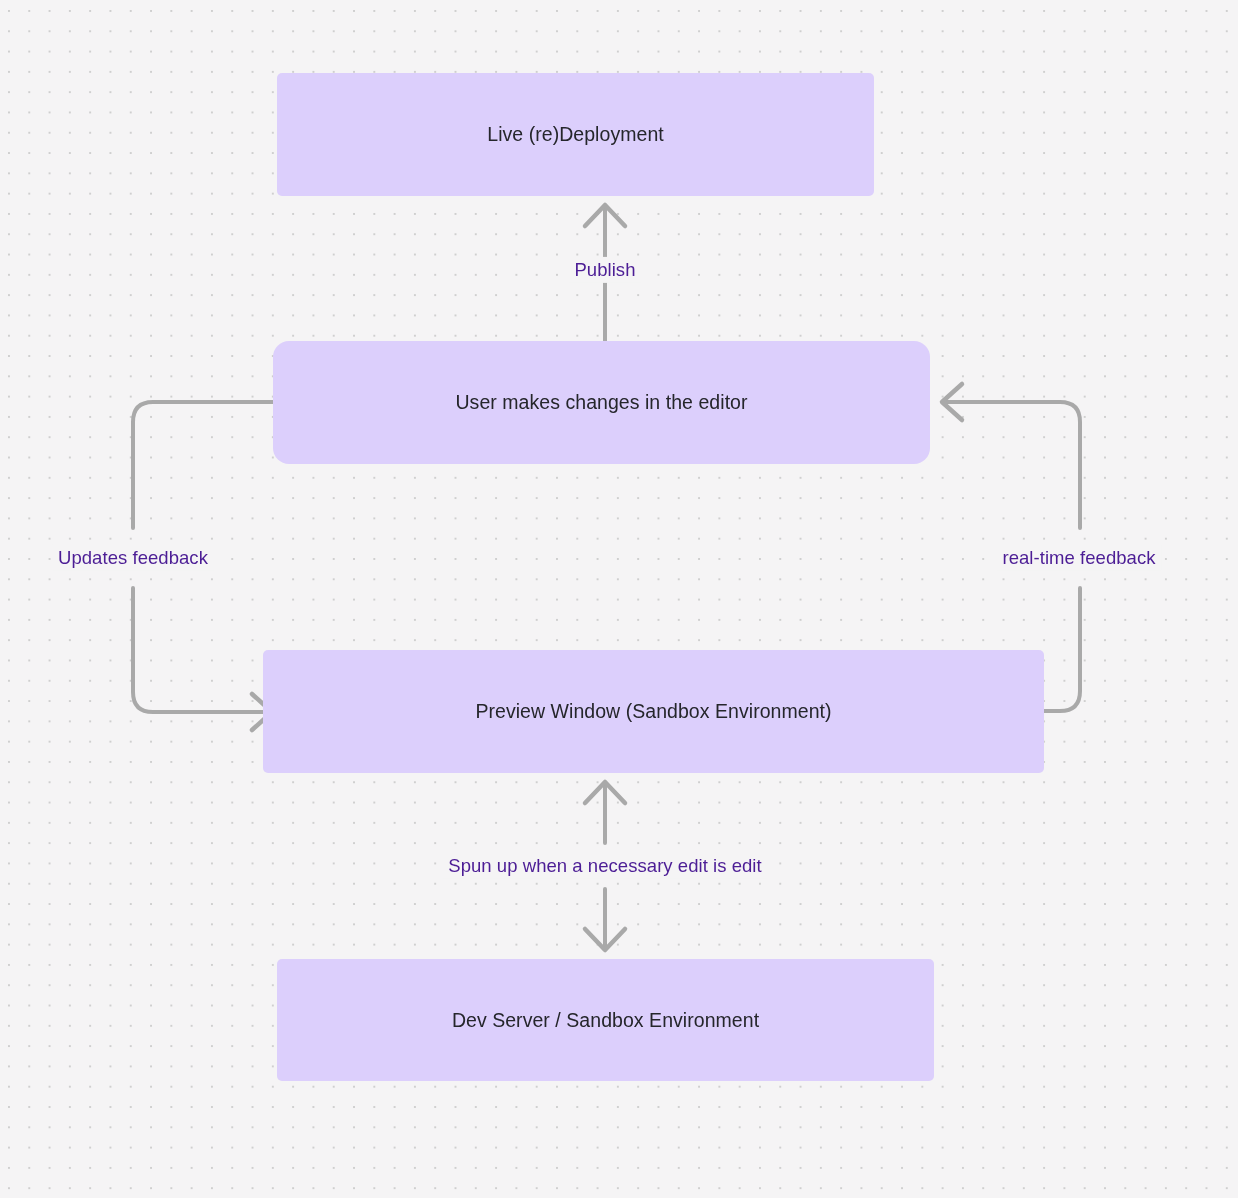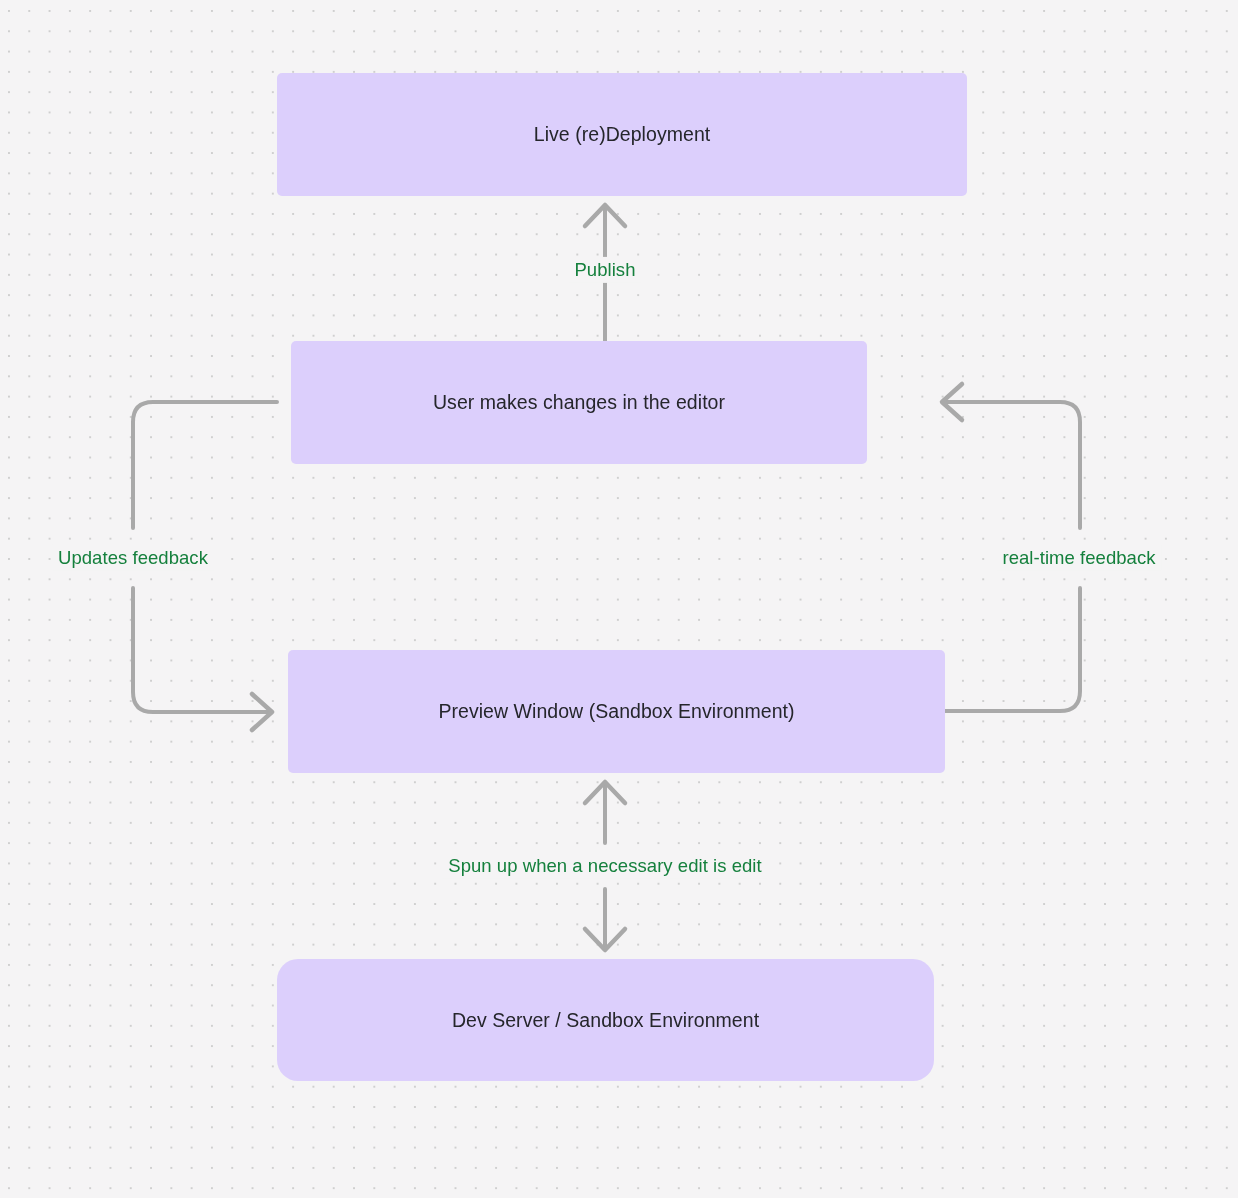"Live (re)Deployment" #node-live { width: 690px -> 597px }
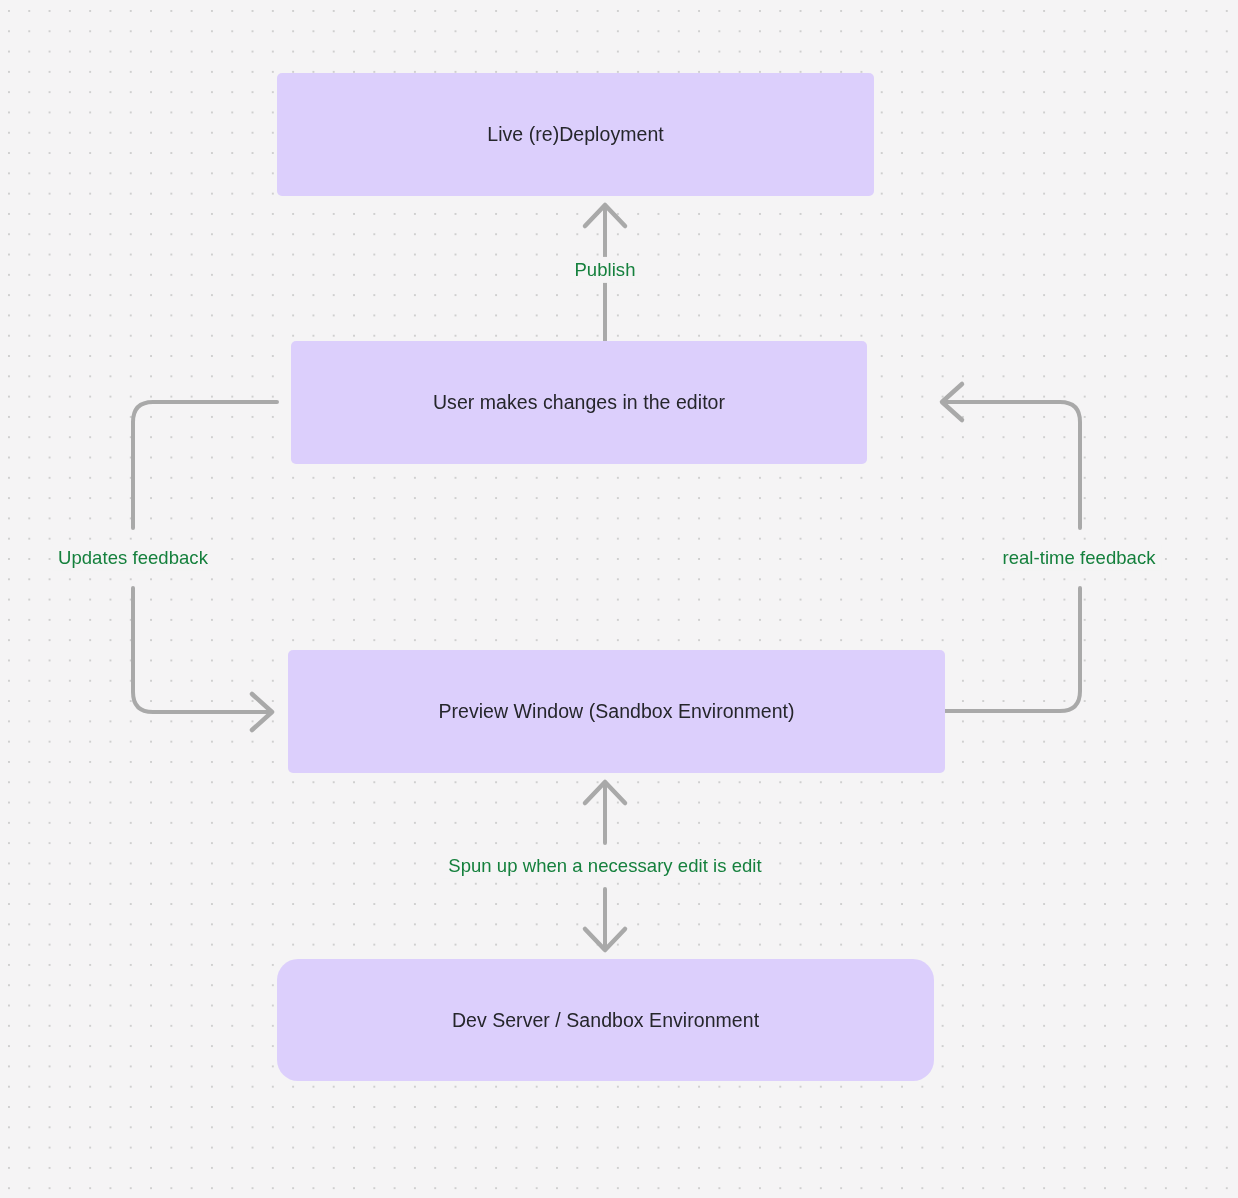"Publish" .edge-label { color: #15803d -> #4c1d95 }
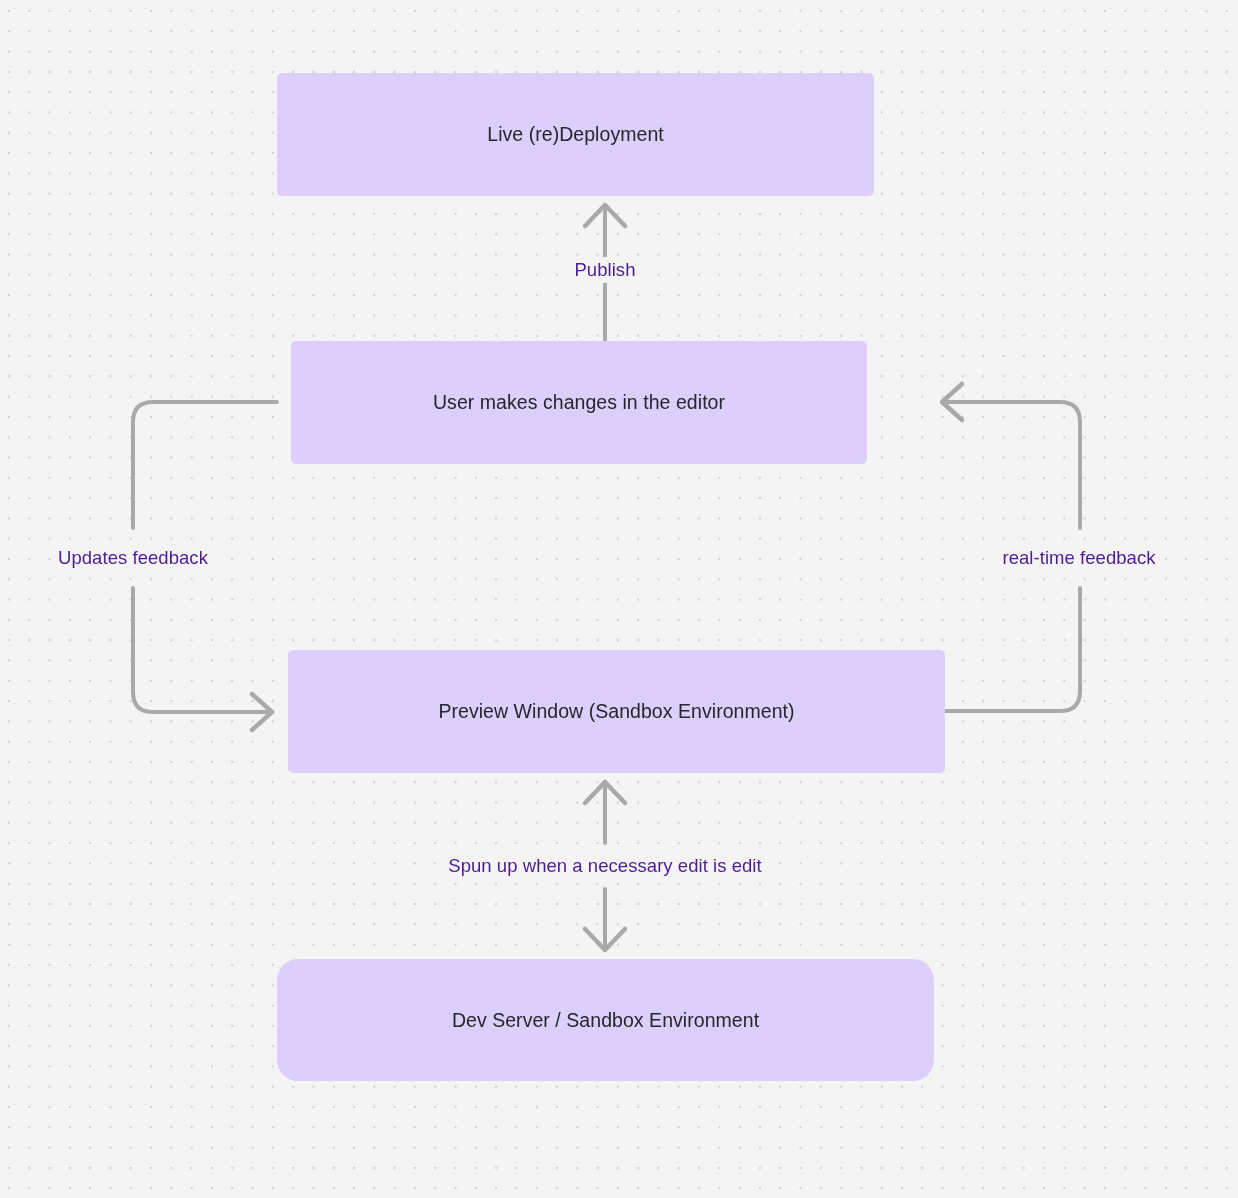"User makes changes in the" #node-user { border-radius: none -> 16px; left: 291px -> 273px; width: 576px -> 657px }
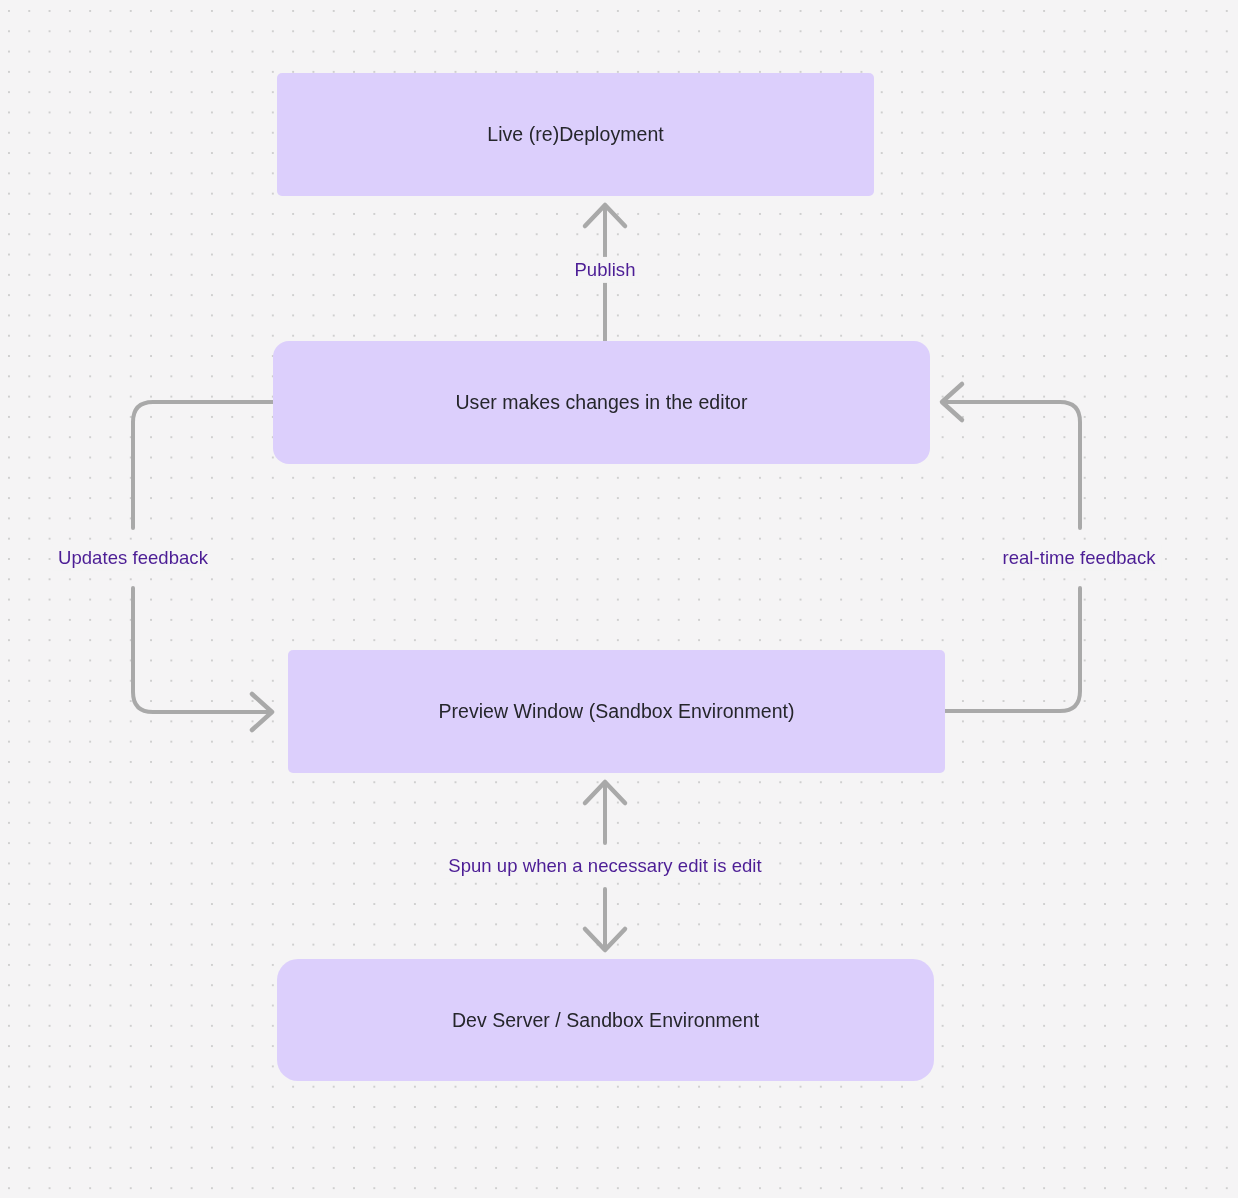"Preview Window (Sandbox Environment)" #node-preview { left: 288px -> 263px; width: 657px -> 781px }
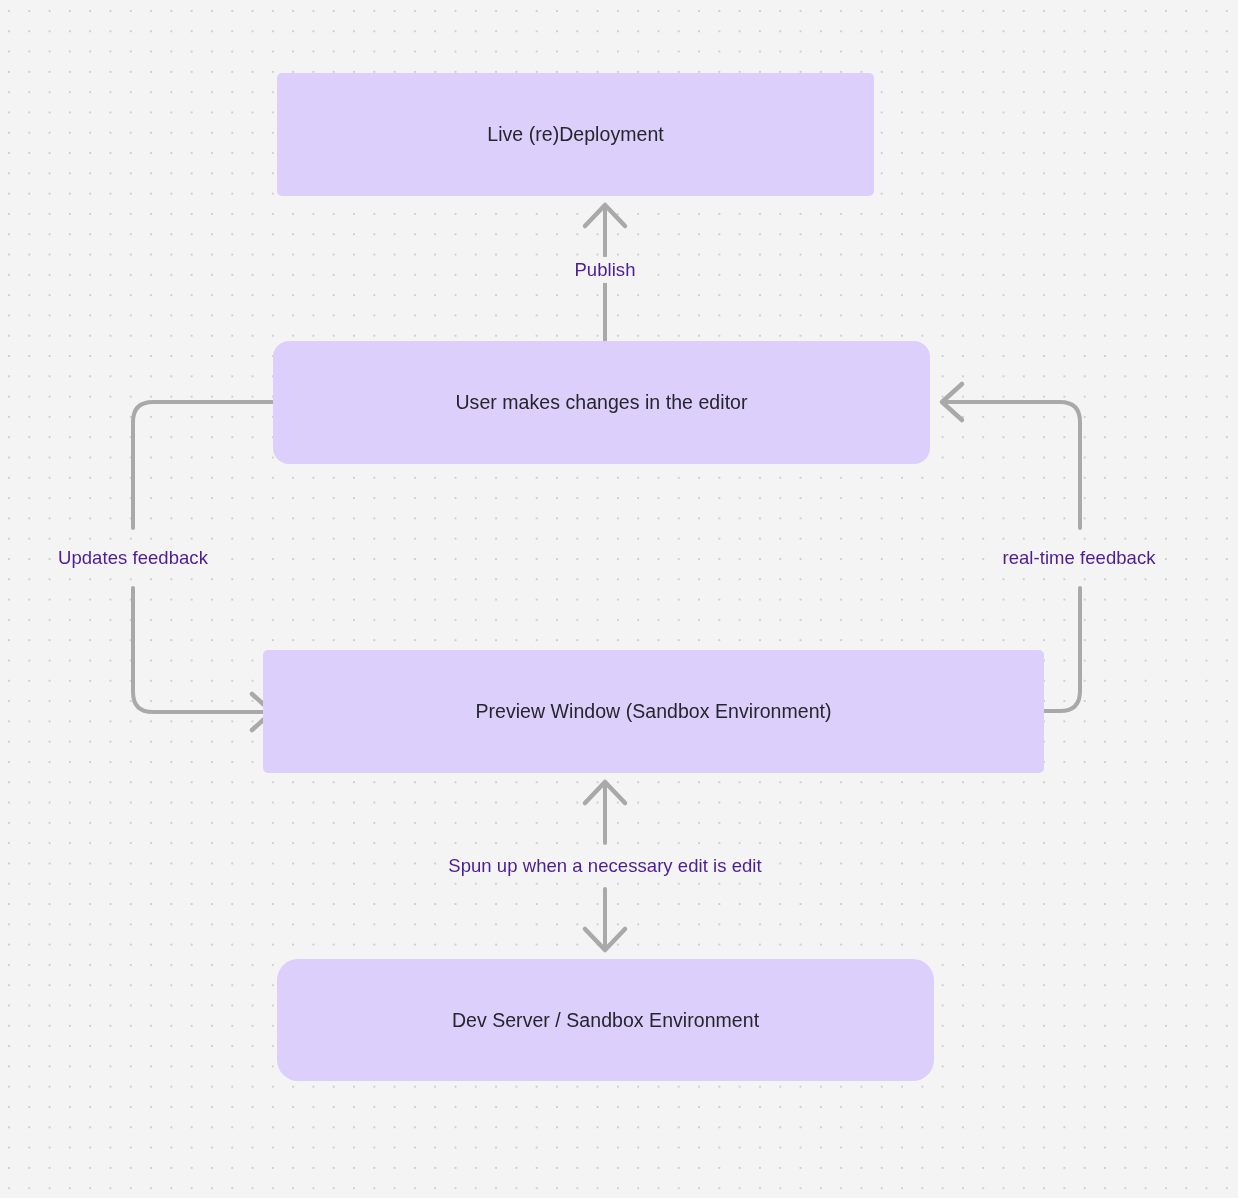"Dev Server / Sandbox Environment" #node-dev { border-radius: 21px -> none }
